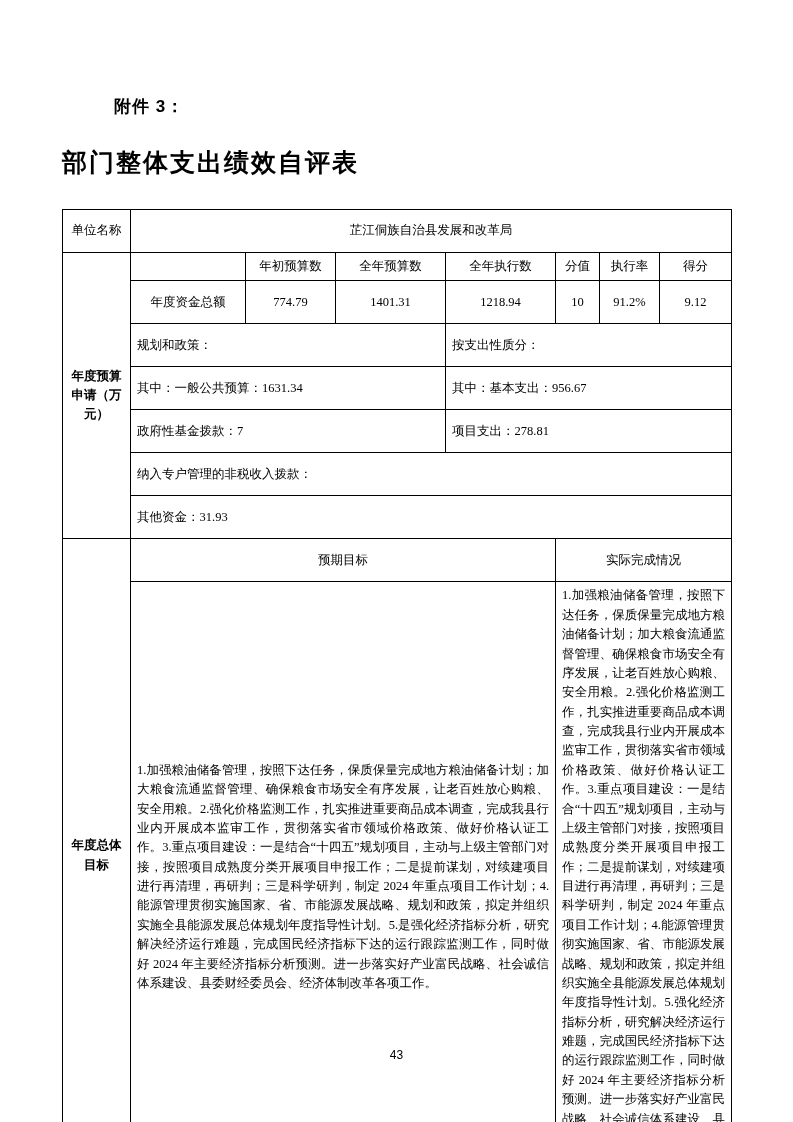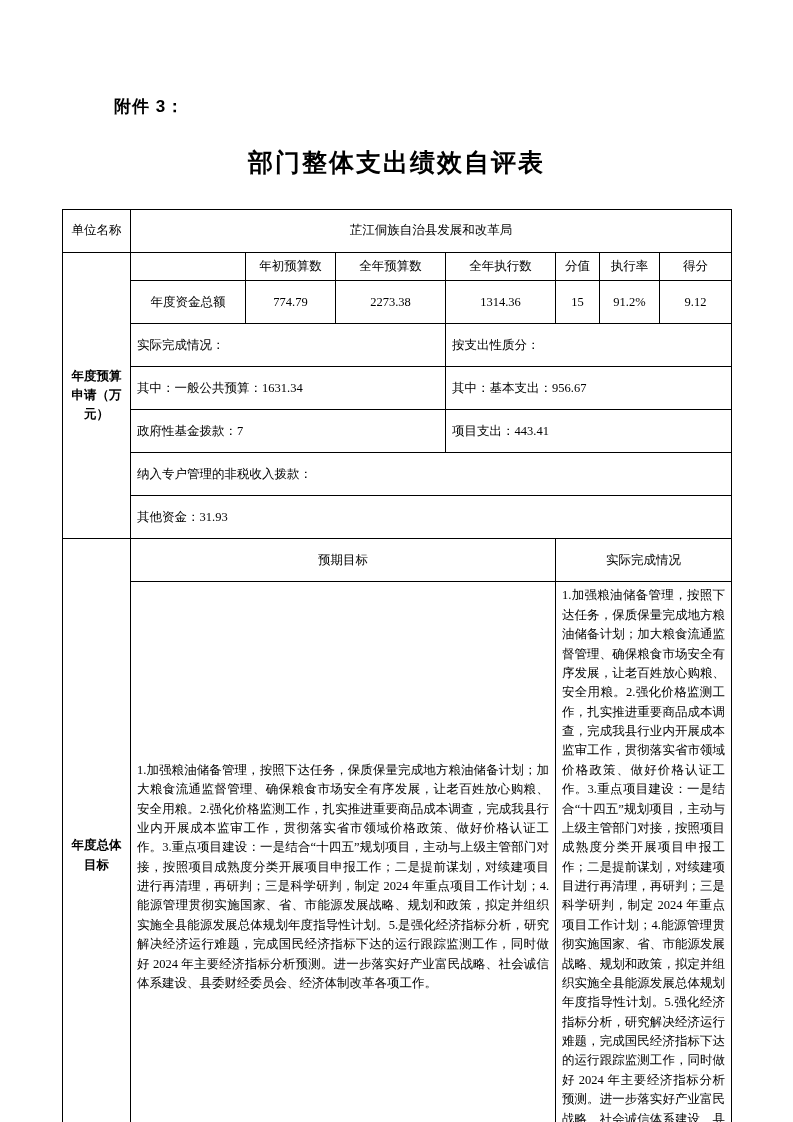"部门整体支出绩效自评表" .doc-title { text-align: center -> left }
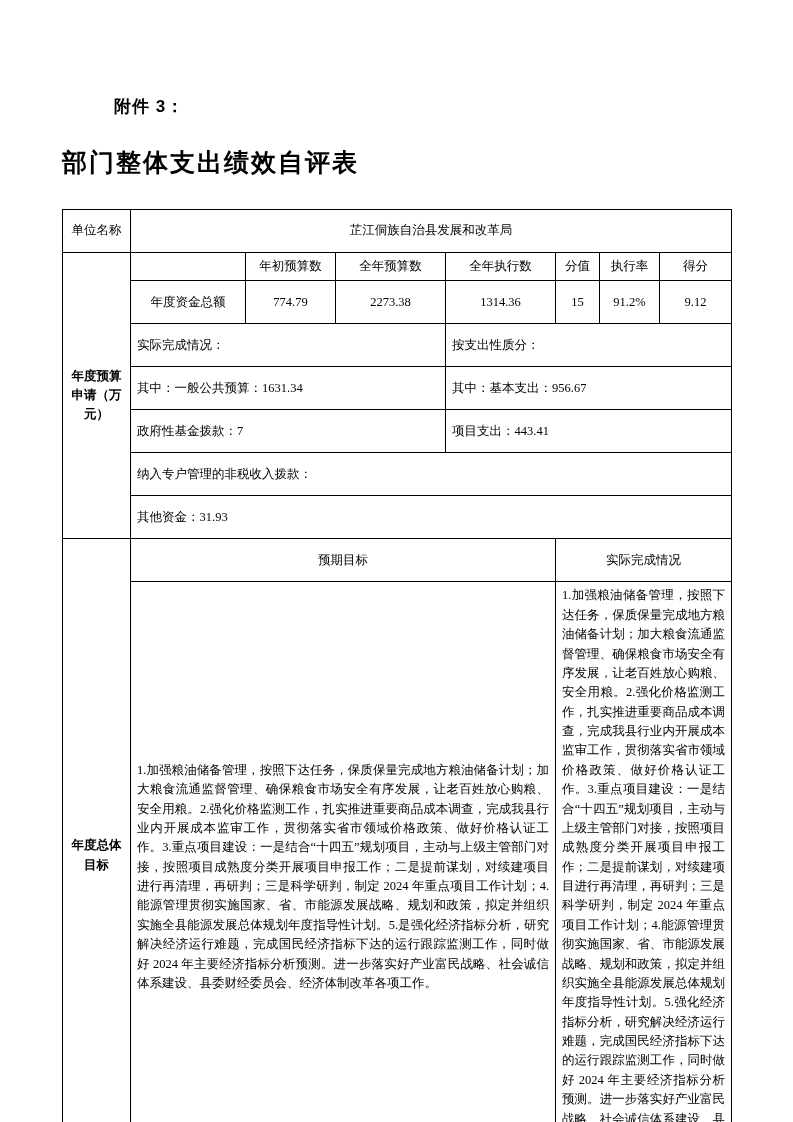"2273.38" td.ctr { text: 2273.38 -> 1401.31 }
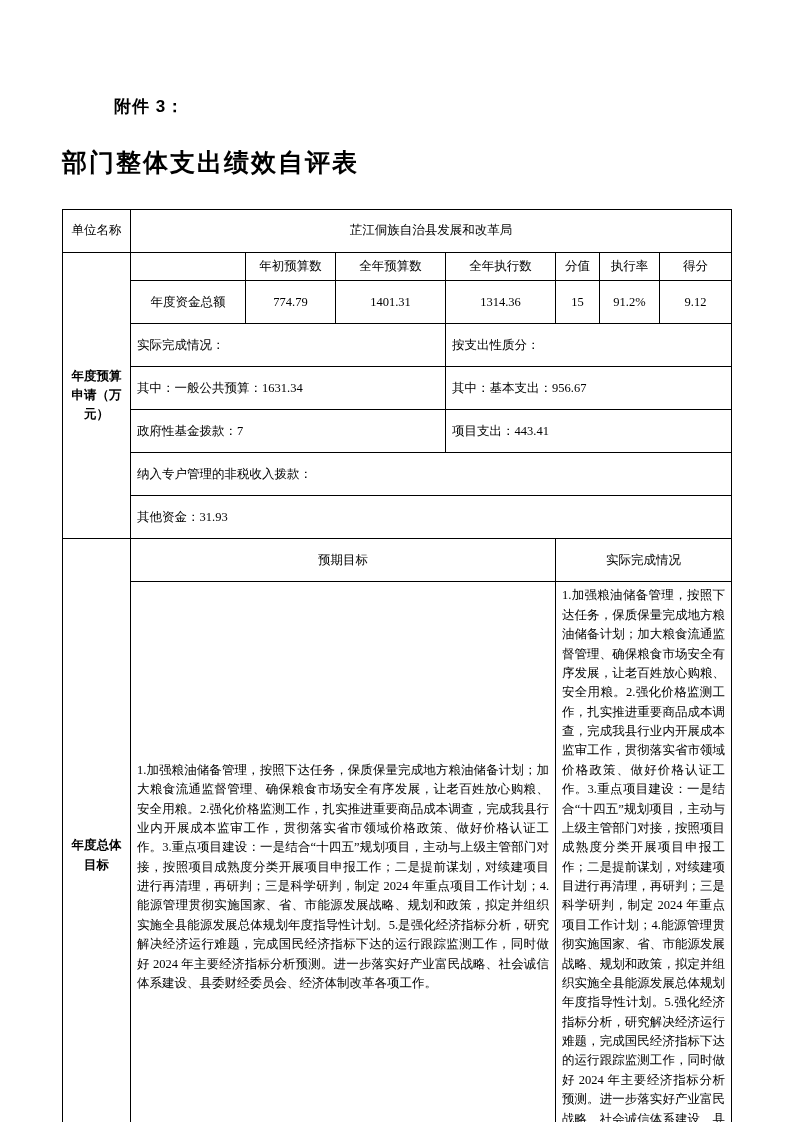"1314.36" td.ctr { text: 1314.36 -> 1218.94 }
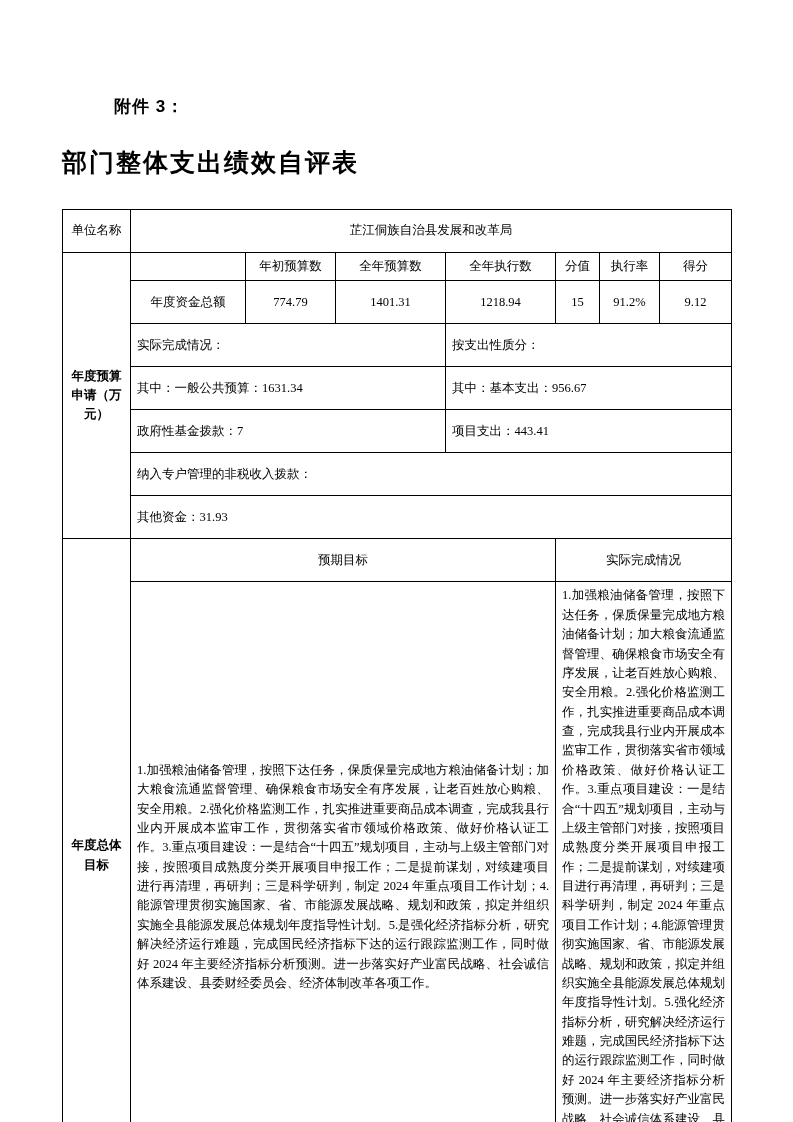"15" td.ctr { text: 15 -> 10 }
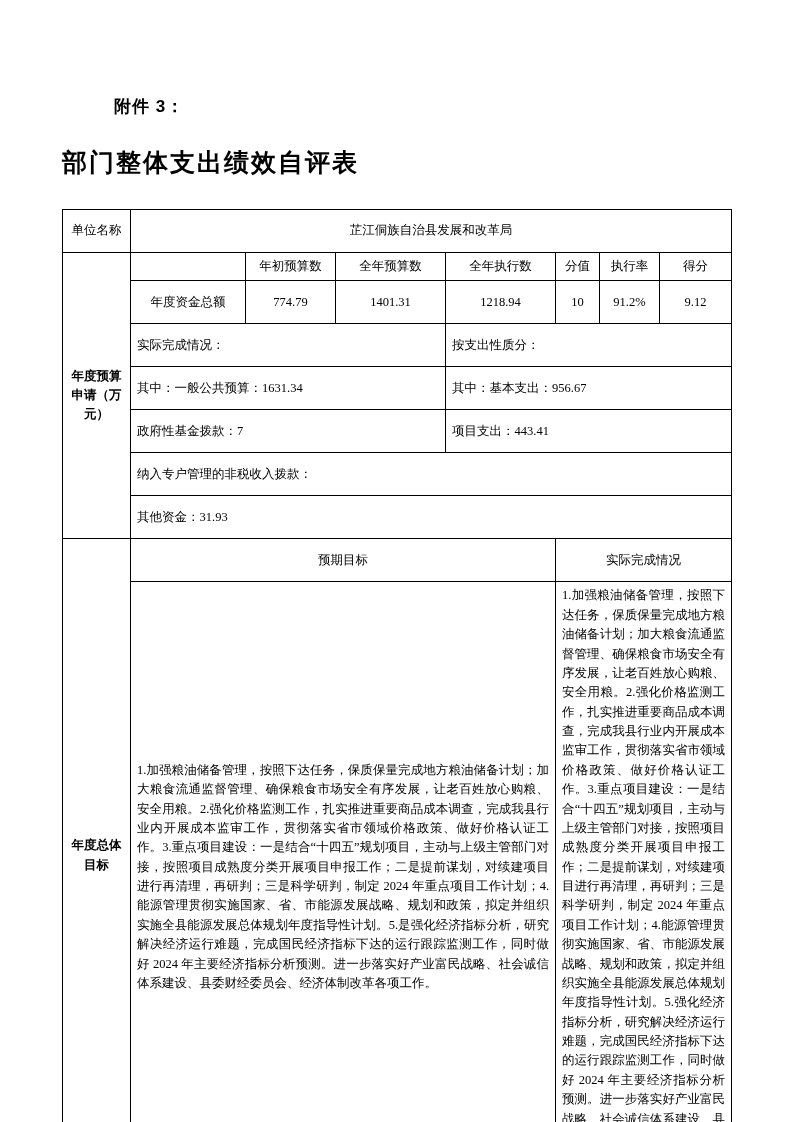"实际完成情况：" td.lft { text: 实际完成情况 -> 规划和政策 }
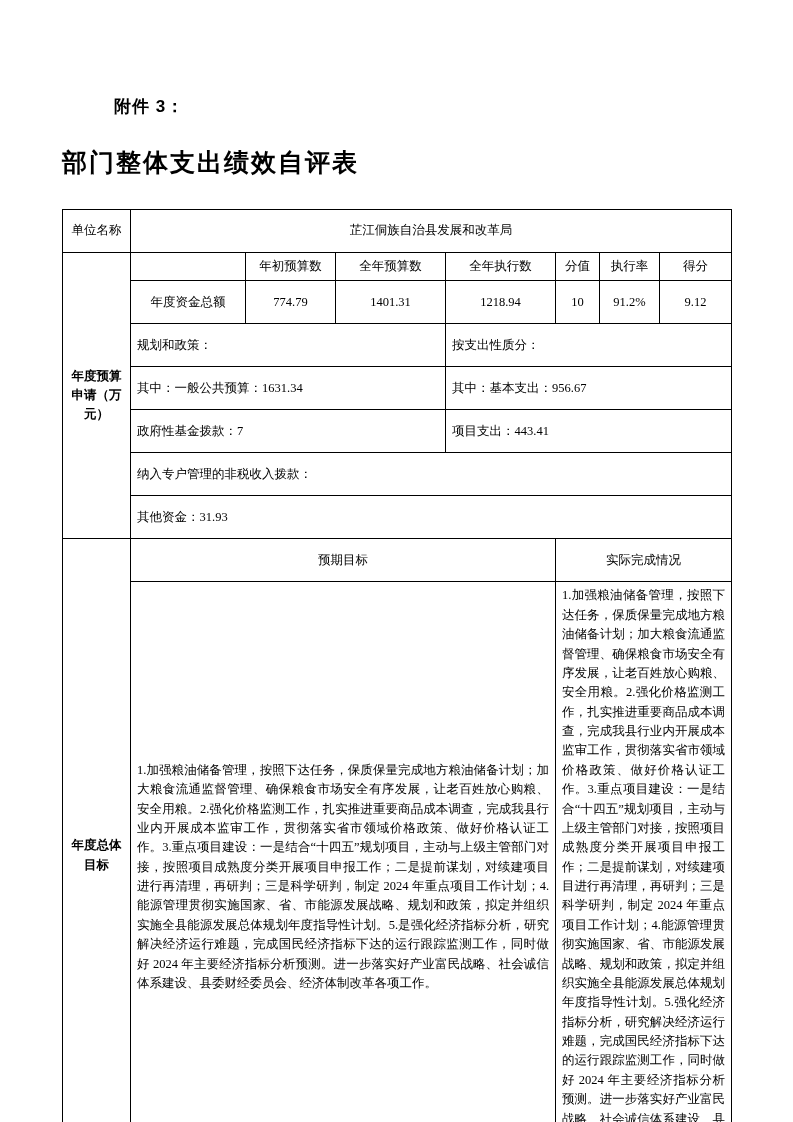"项目支出：443.41" td.lft { text: 443.41 -> 278.81 }
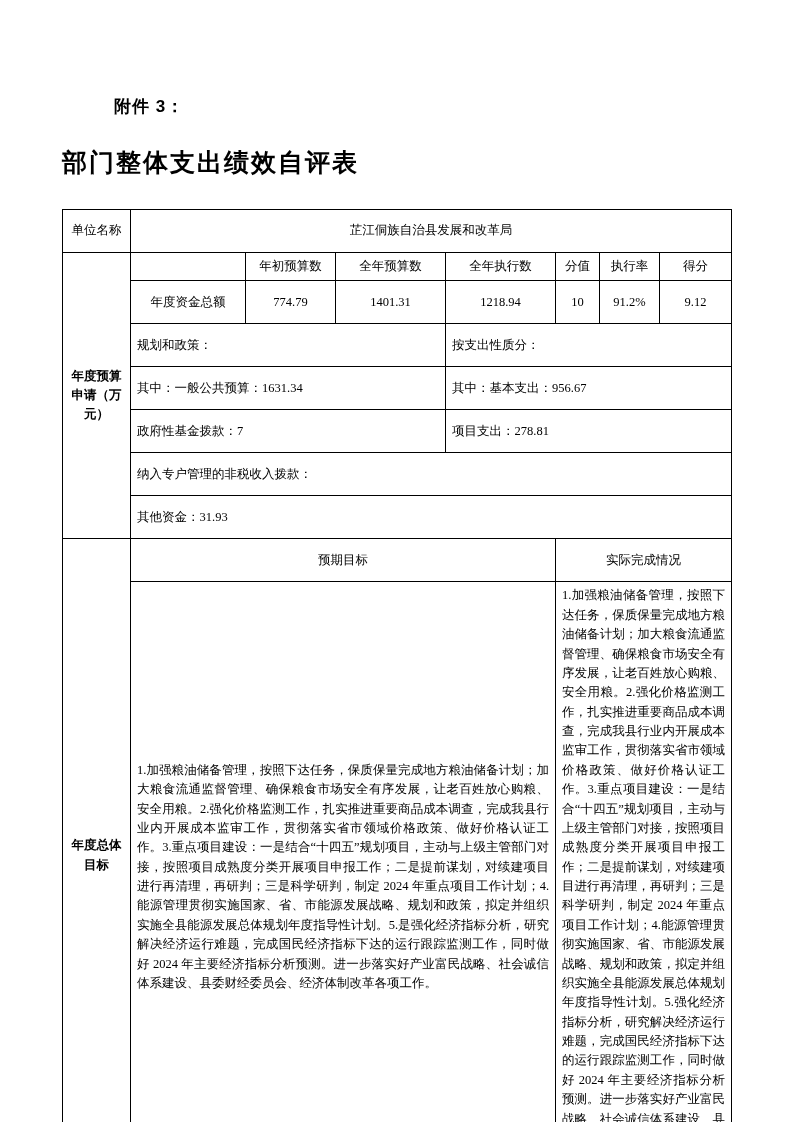"43" div.pagenum { html: none -> <div>43</div> }
